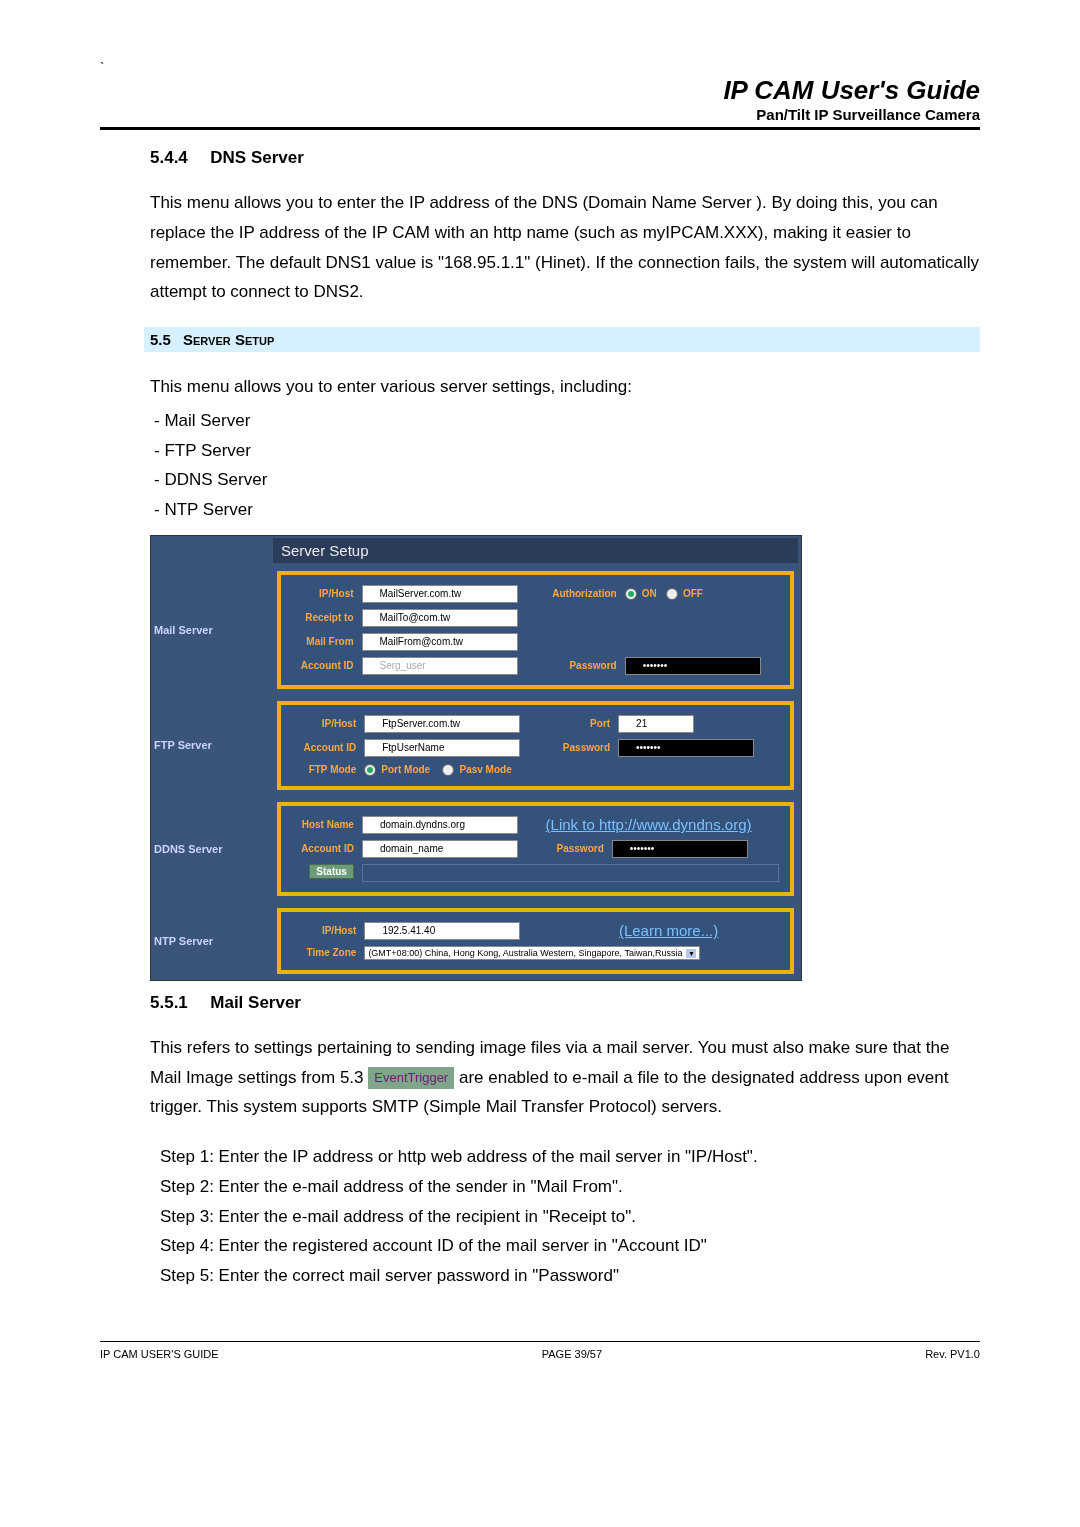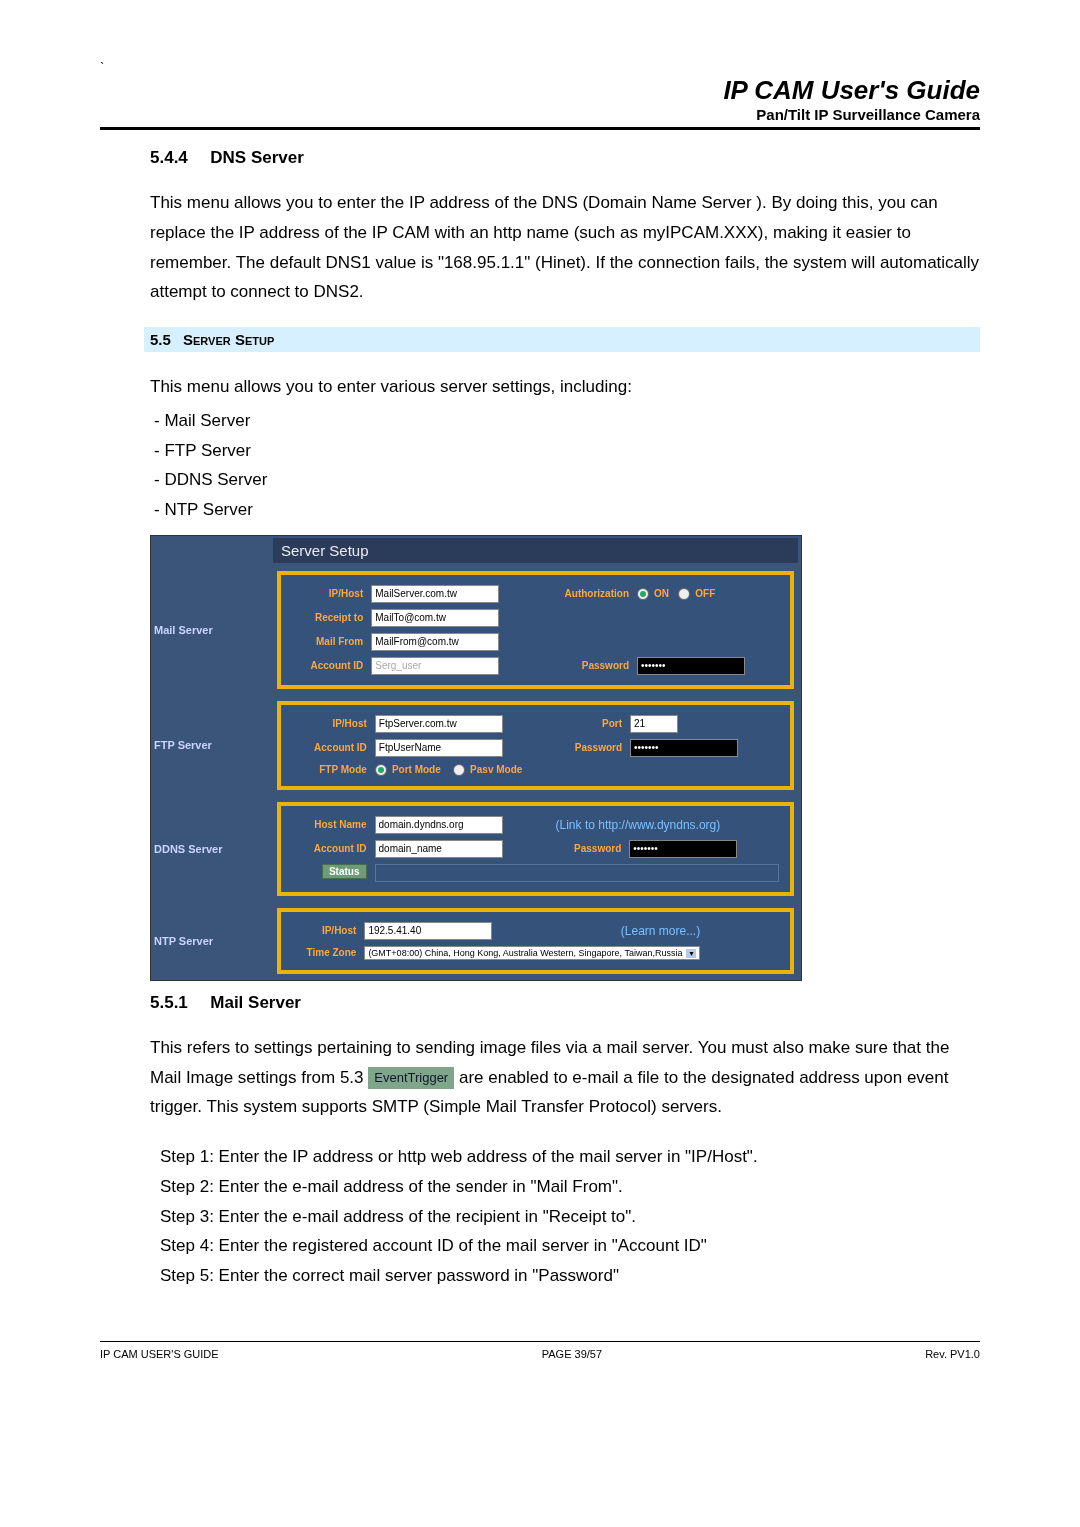"MailServer.com.tw" .tin { padding: 1px 3px -> 1px 17px }
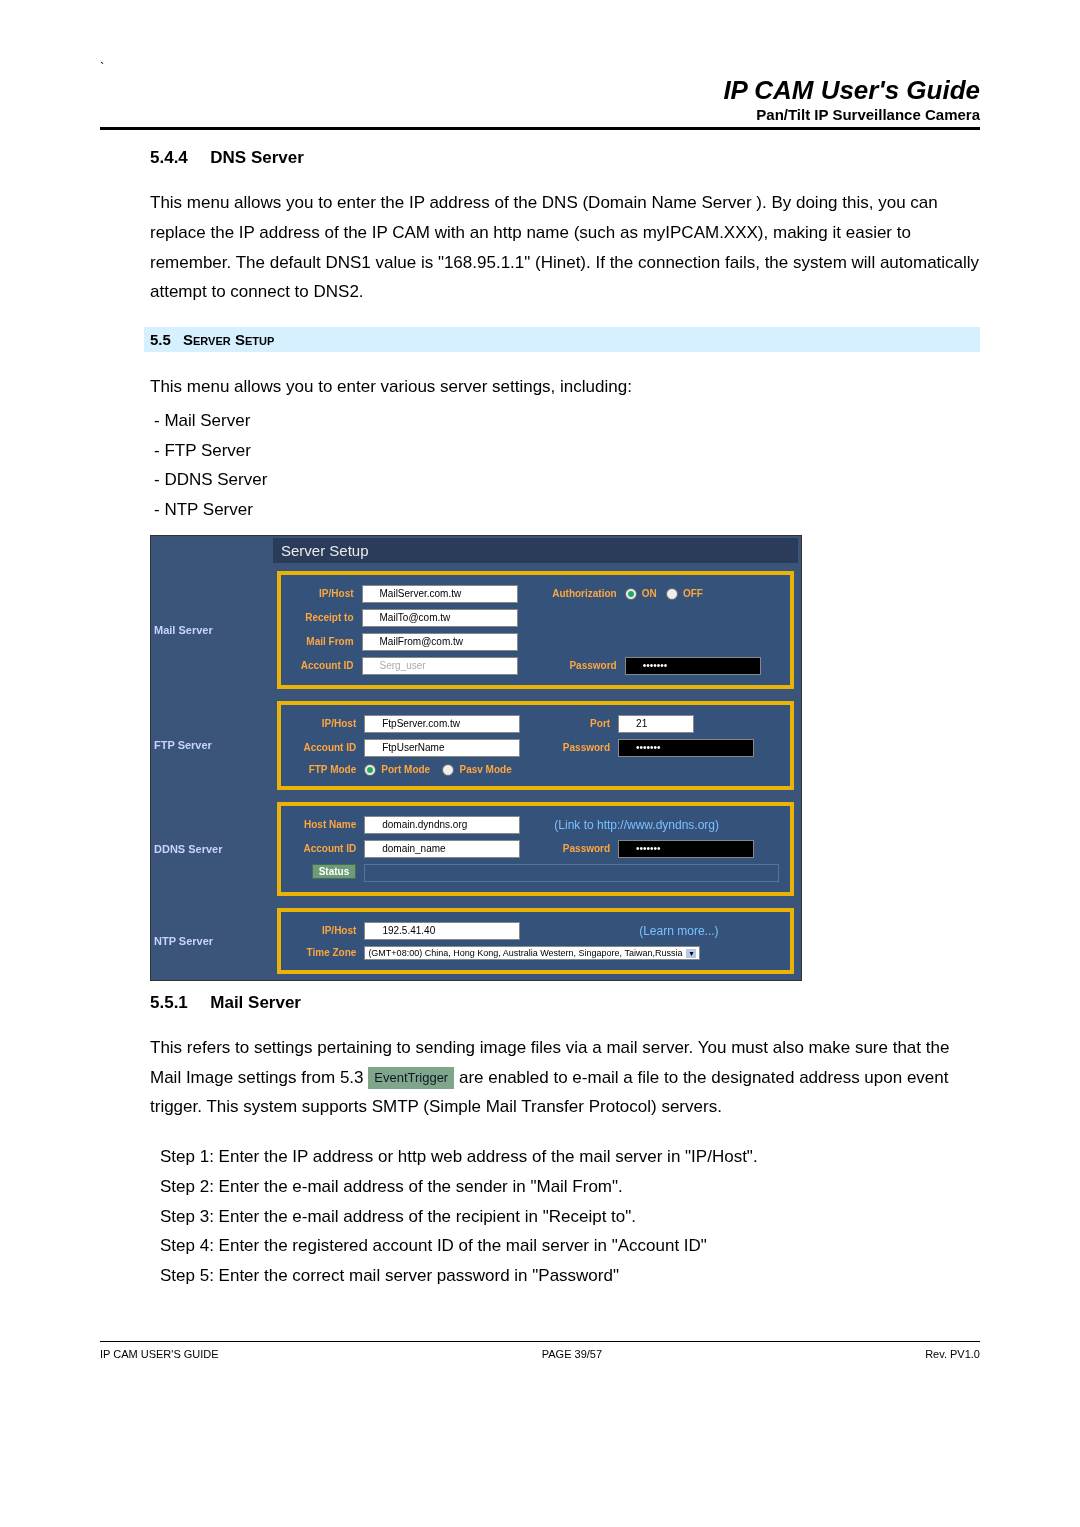"(Link to http://www.dyndns.org)" .linknote { font-size: 12px -> 15px; text-decoration: none -> underline }
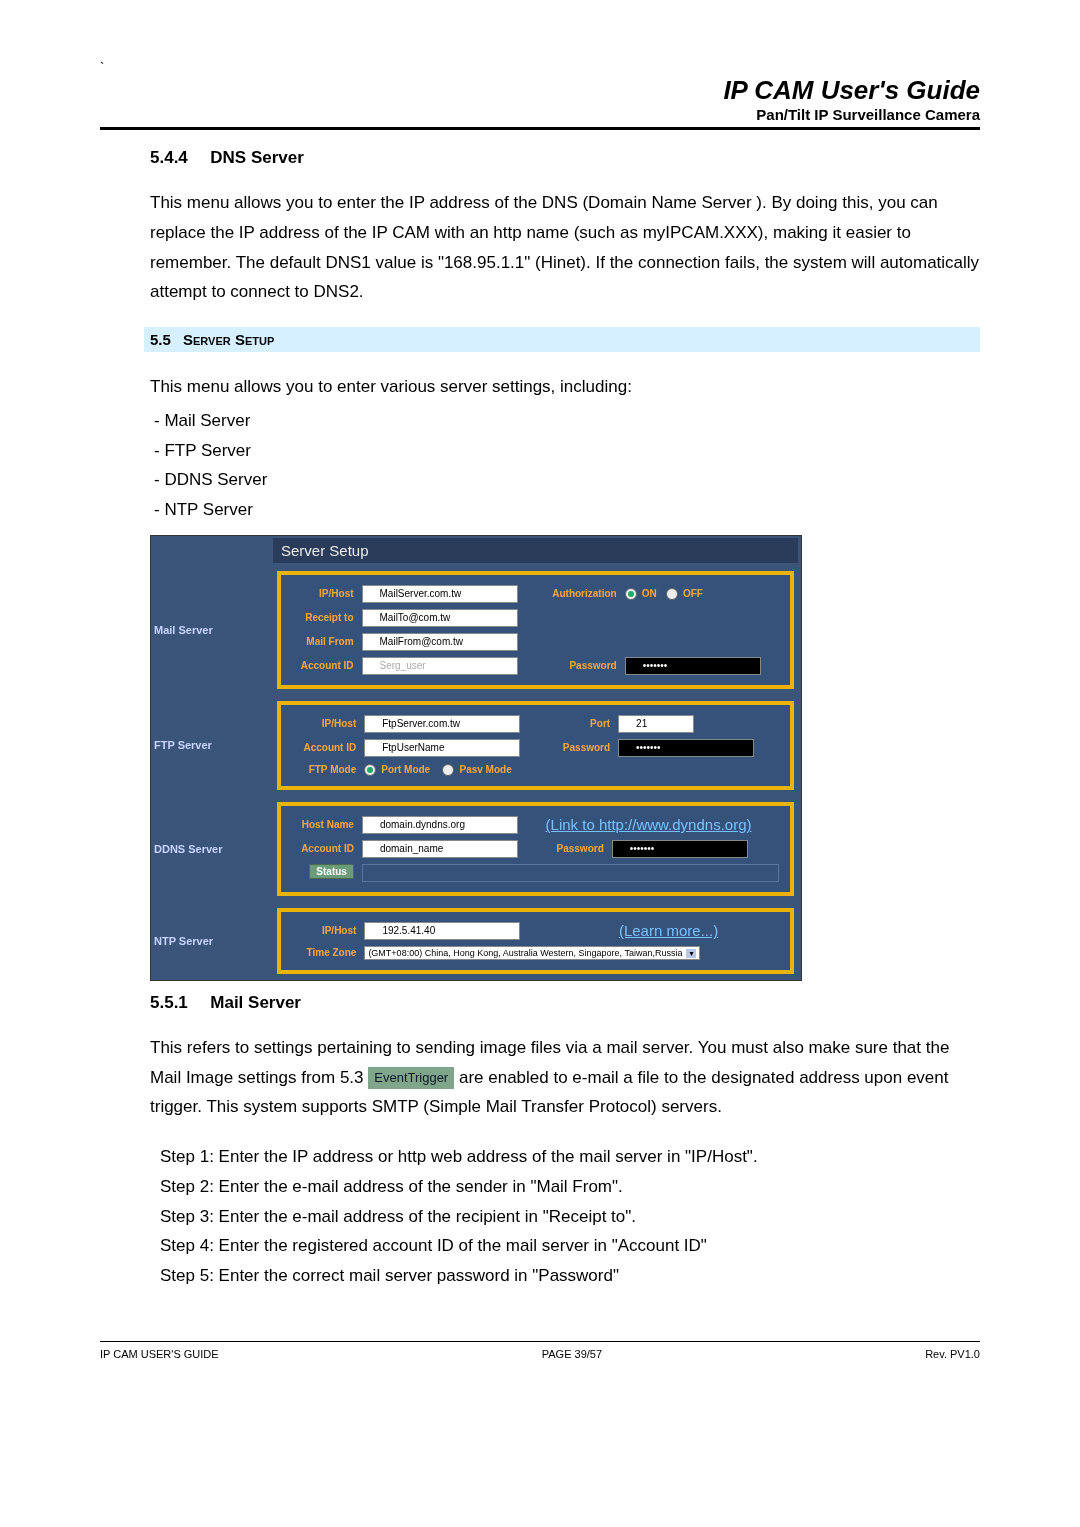"EventTrigger" .event-trigger { color: #0f172a -> #701a75 }
